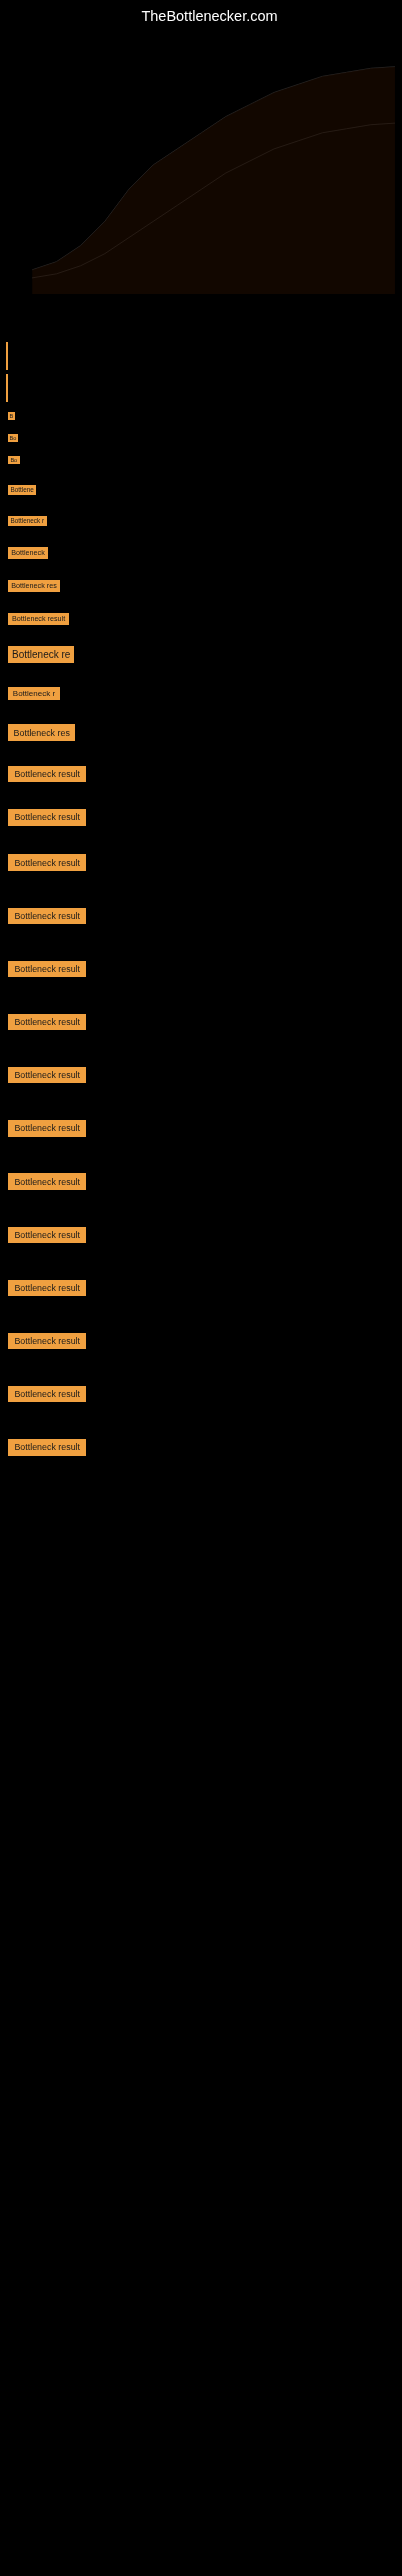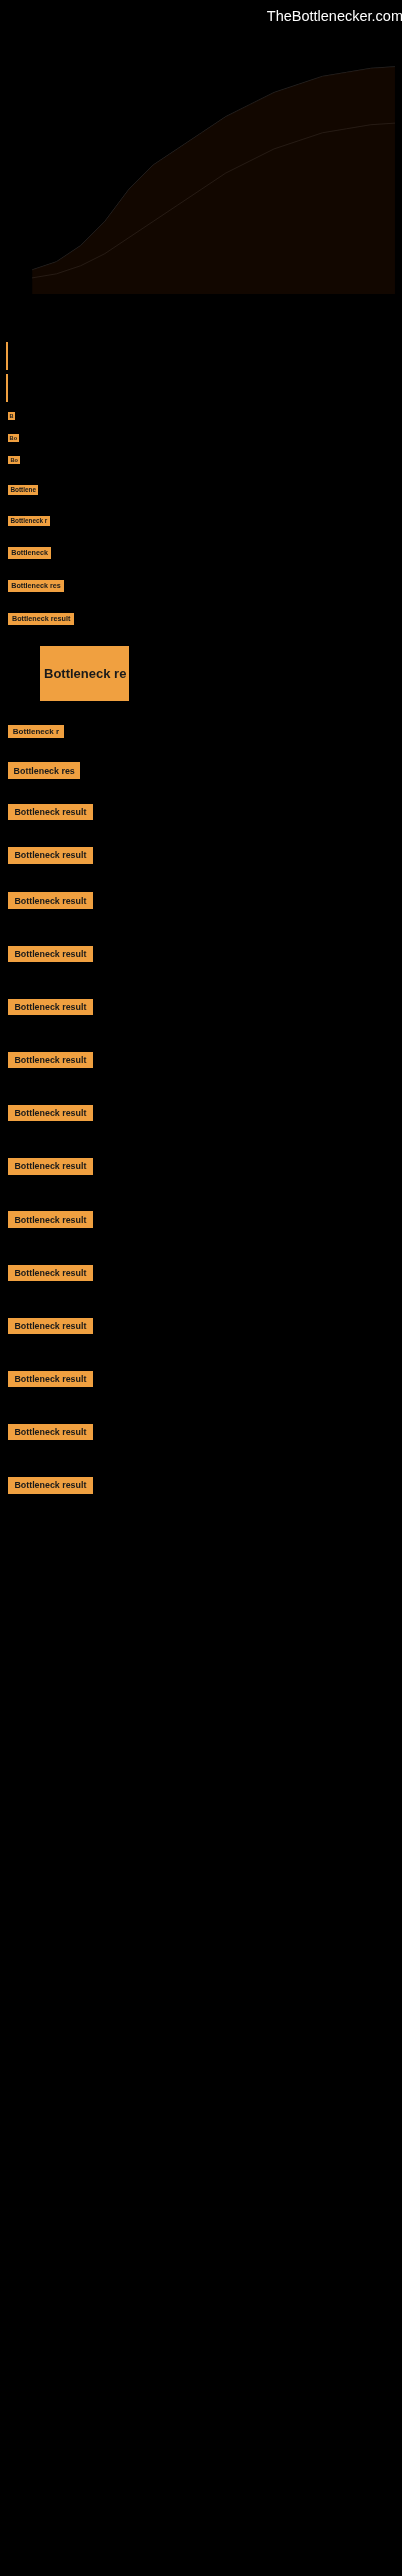"TheBottlenecker.com" .site-title { text-align: right -> center }
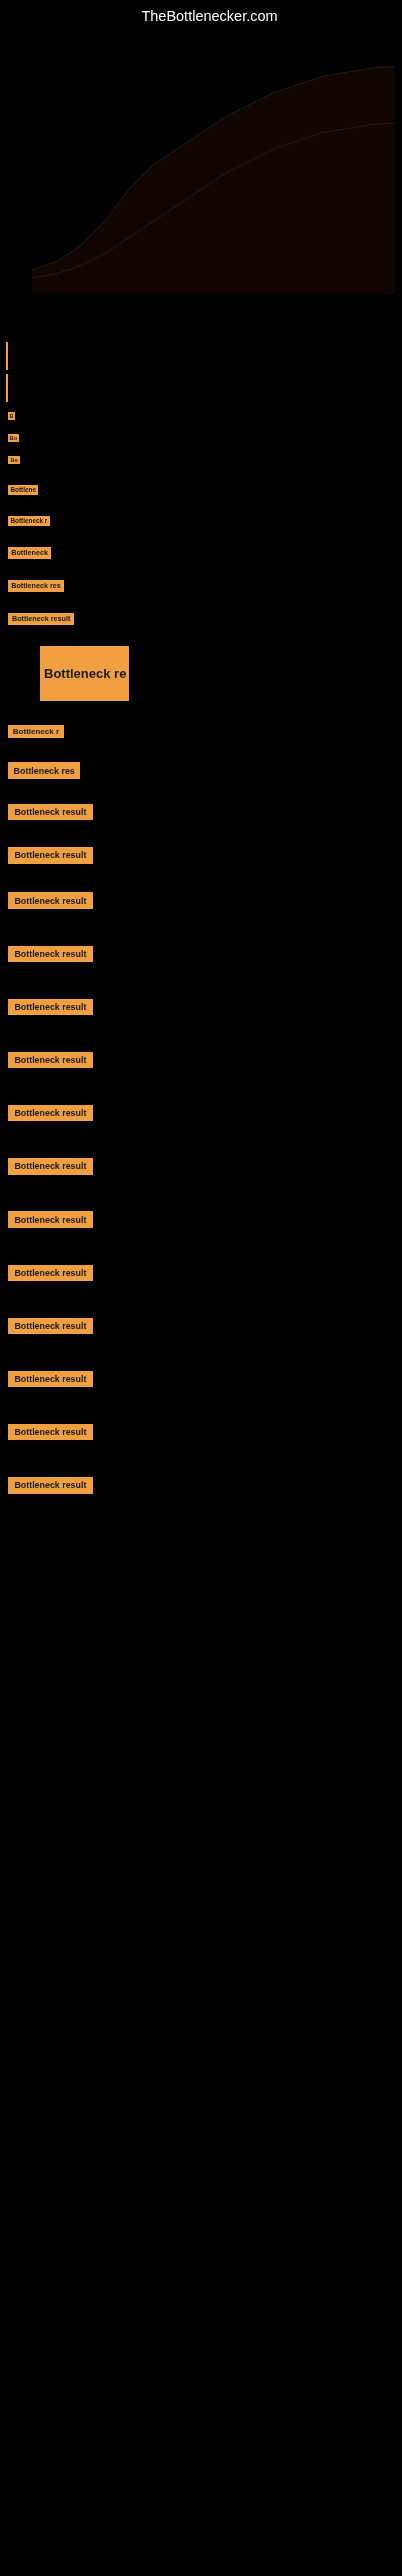"Bottleneck" .result-badge { font-weight: bold -> normal }
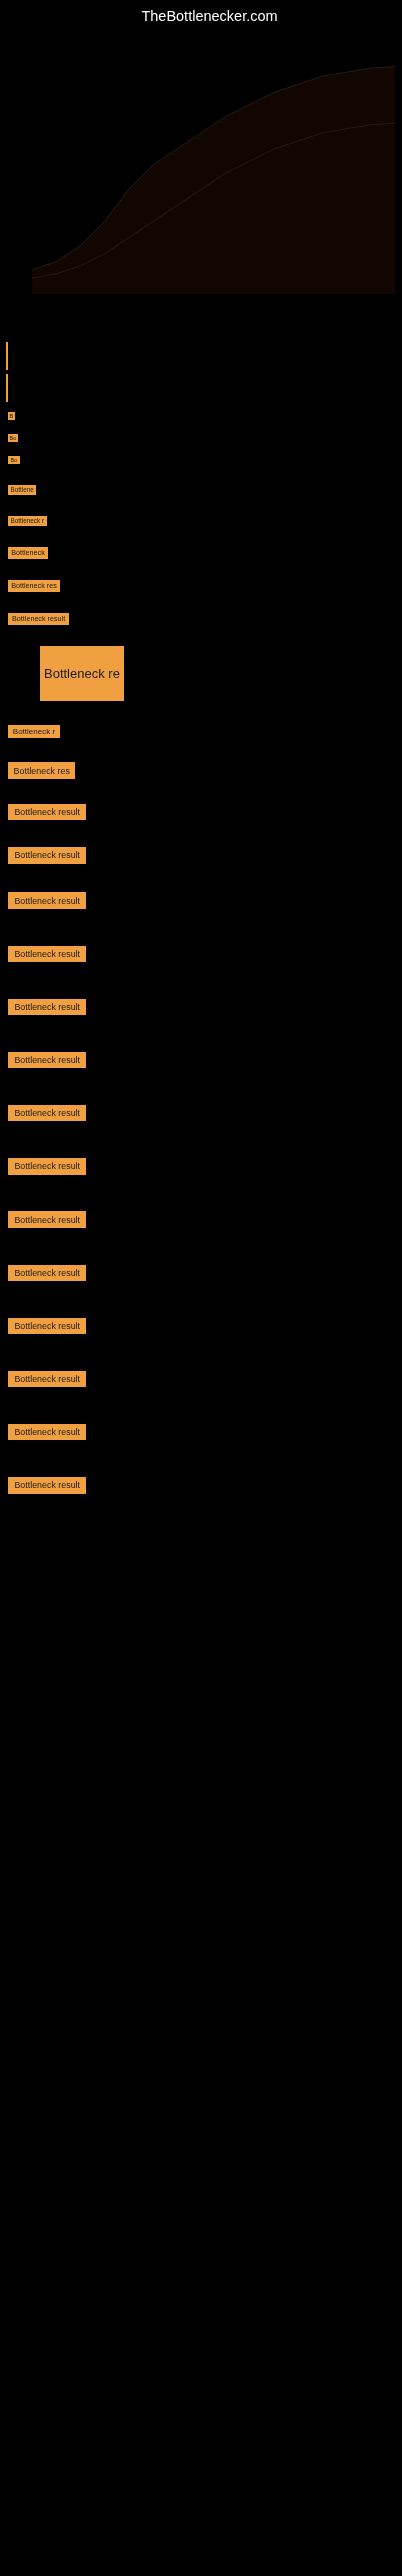"Bottleneck re" span.result-badge { font-size: 13px -> 10px; margin-left: 32px -> none; padding: 20px 4px -> 3px 4px }
